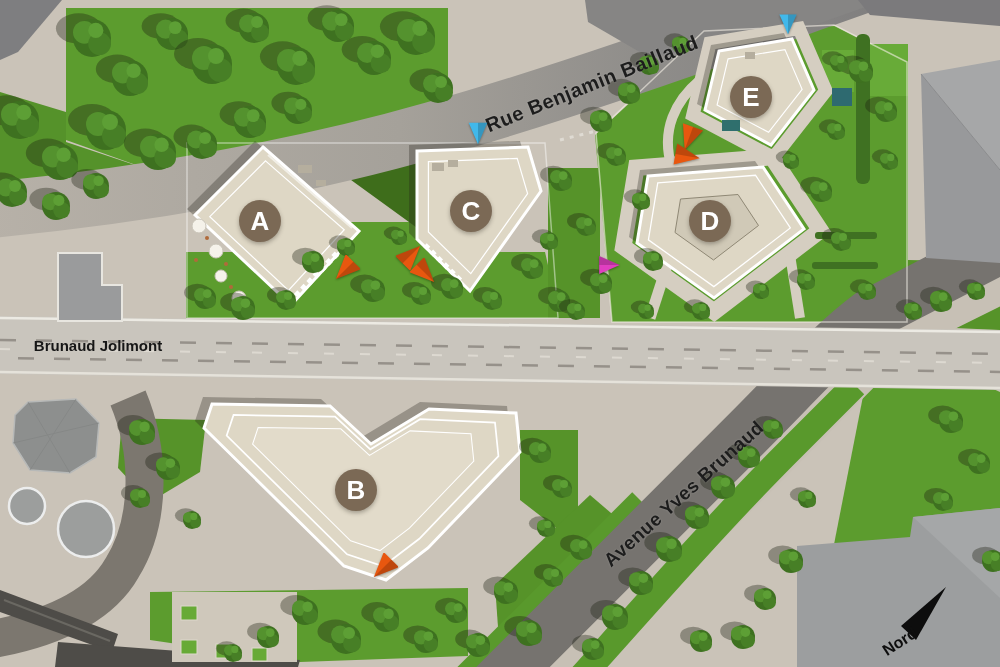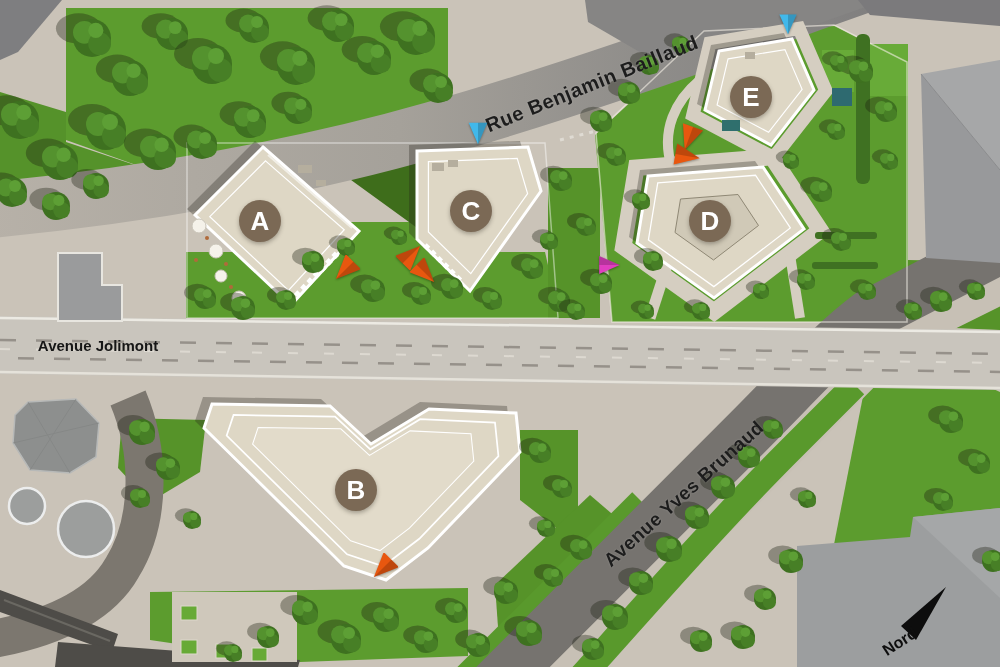"Avenue Jolimont" div { text: Avenue -> Brunaud }
